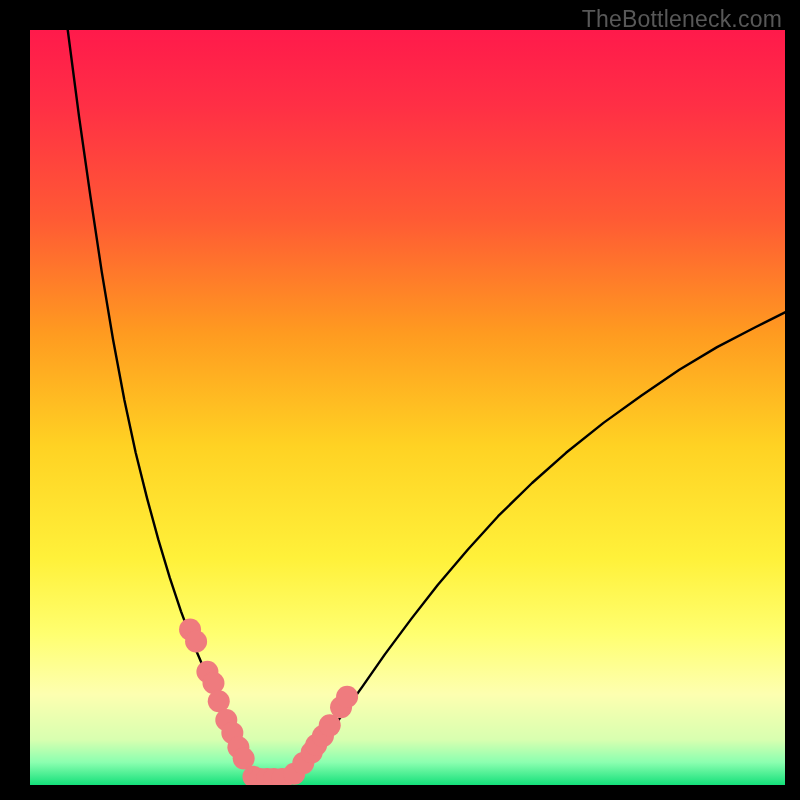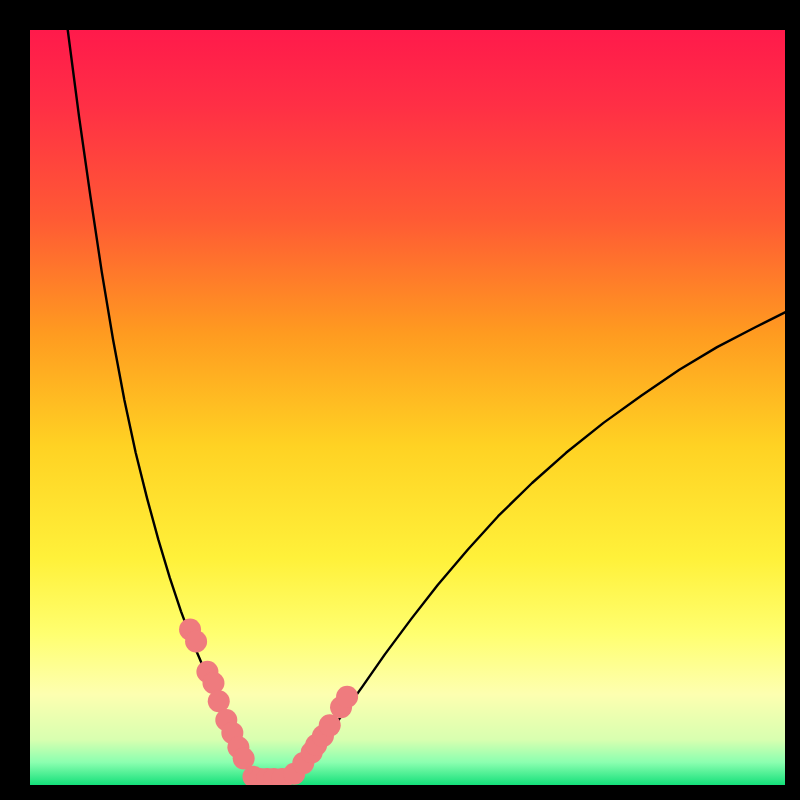"TheBottleneck.com" div.watermark { html: none -> <div>TheBottleneck.com</div> }
